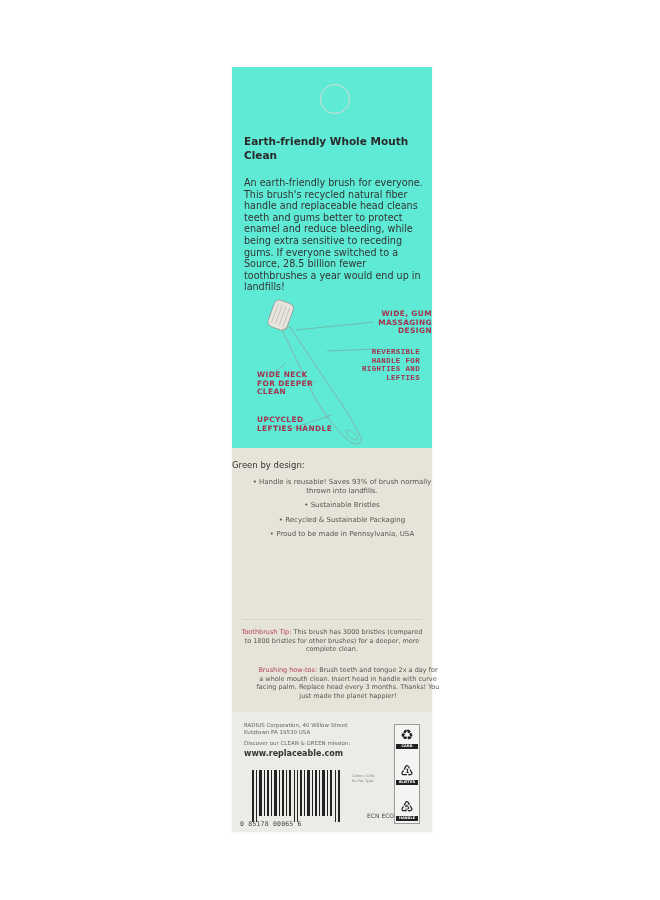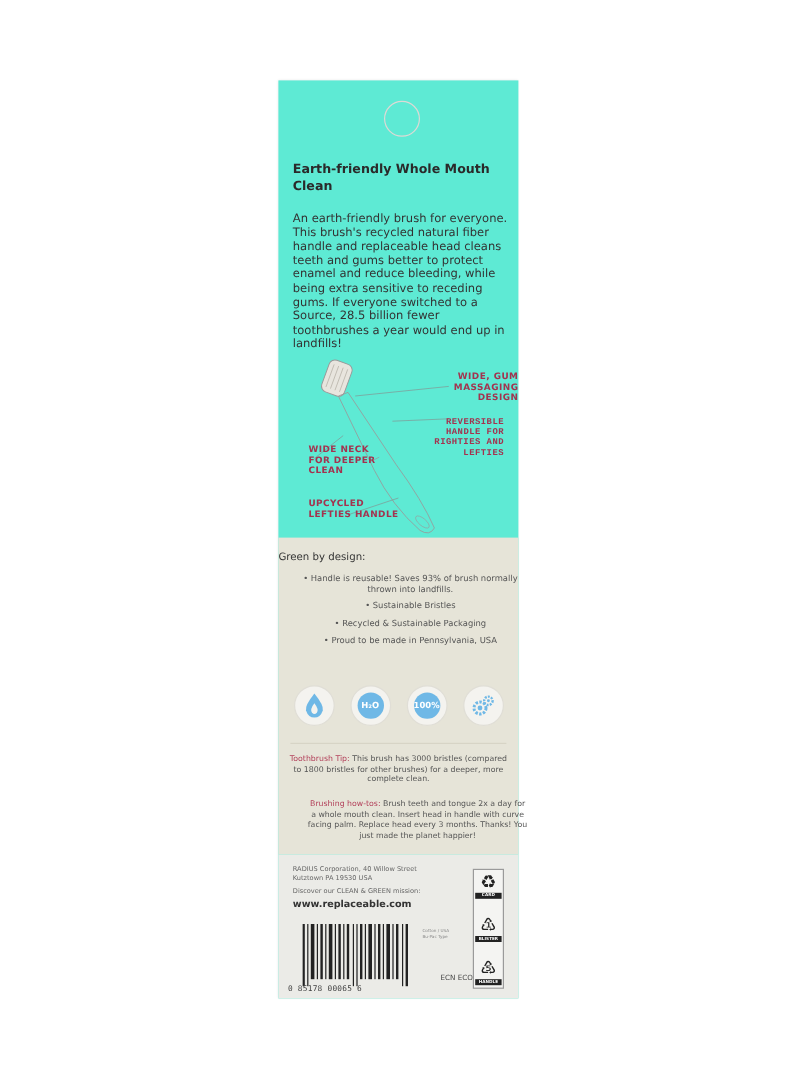"H₂O" div.badges { html: <div> <div> <svg> <path></path> <path></path> </svg> </div> <div> <div>H₂O</div> </div> <div> <div>100%</div> </div> <div> <svg> <circle></circle> <circle></circle> <circle></circle> <circle></circle> </svg> </div> </div> -> none }
